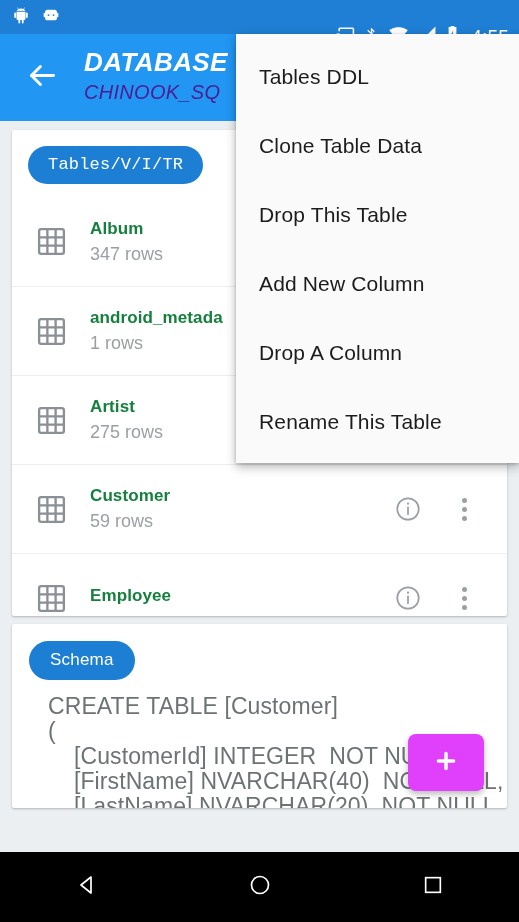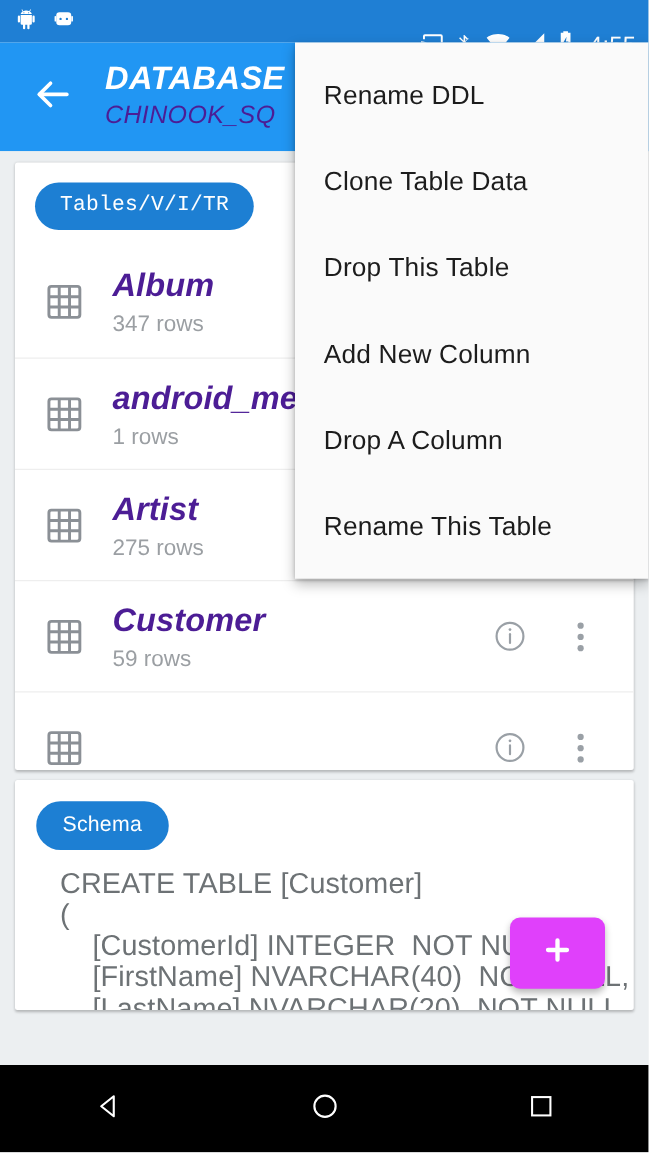"Rename DDL" div.menu-item { text: Rename -> Tables }
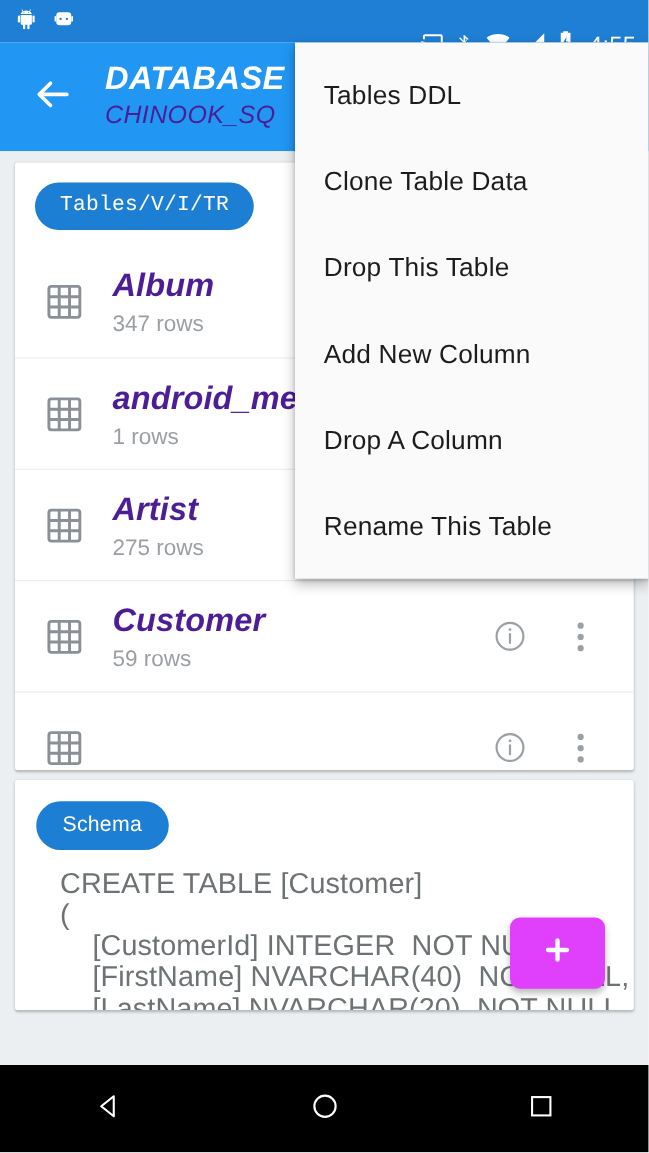"Album" .row-name { color: #4c1d95 -> #15803d; font-size: 26px -> 17px; font-style: italic -> none }
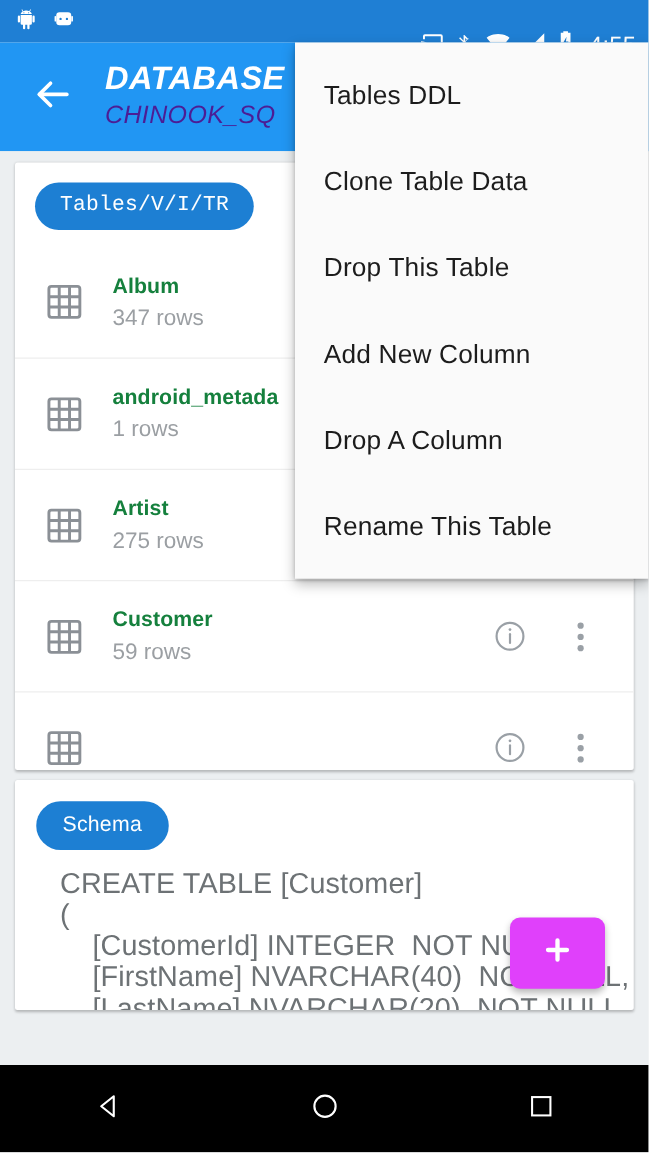"Employee" div.row-texts { html: none -> <div> <span>Employee</span> <span></span> </div> }
